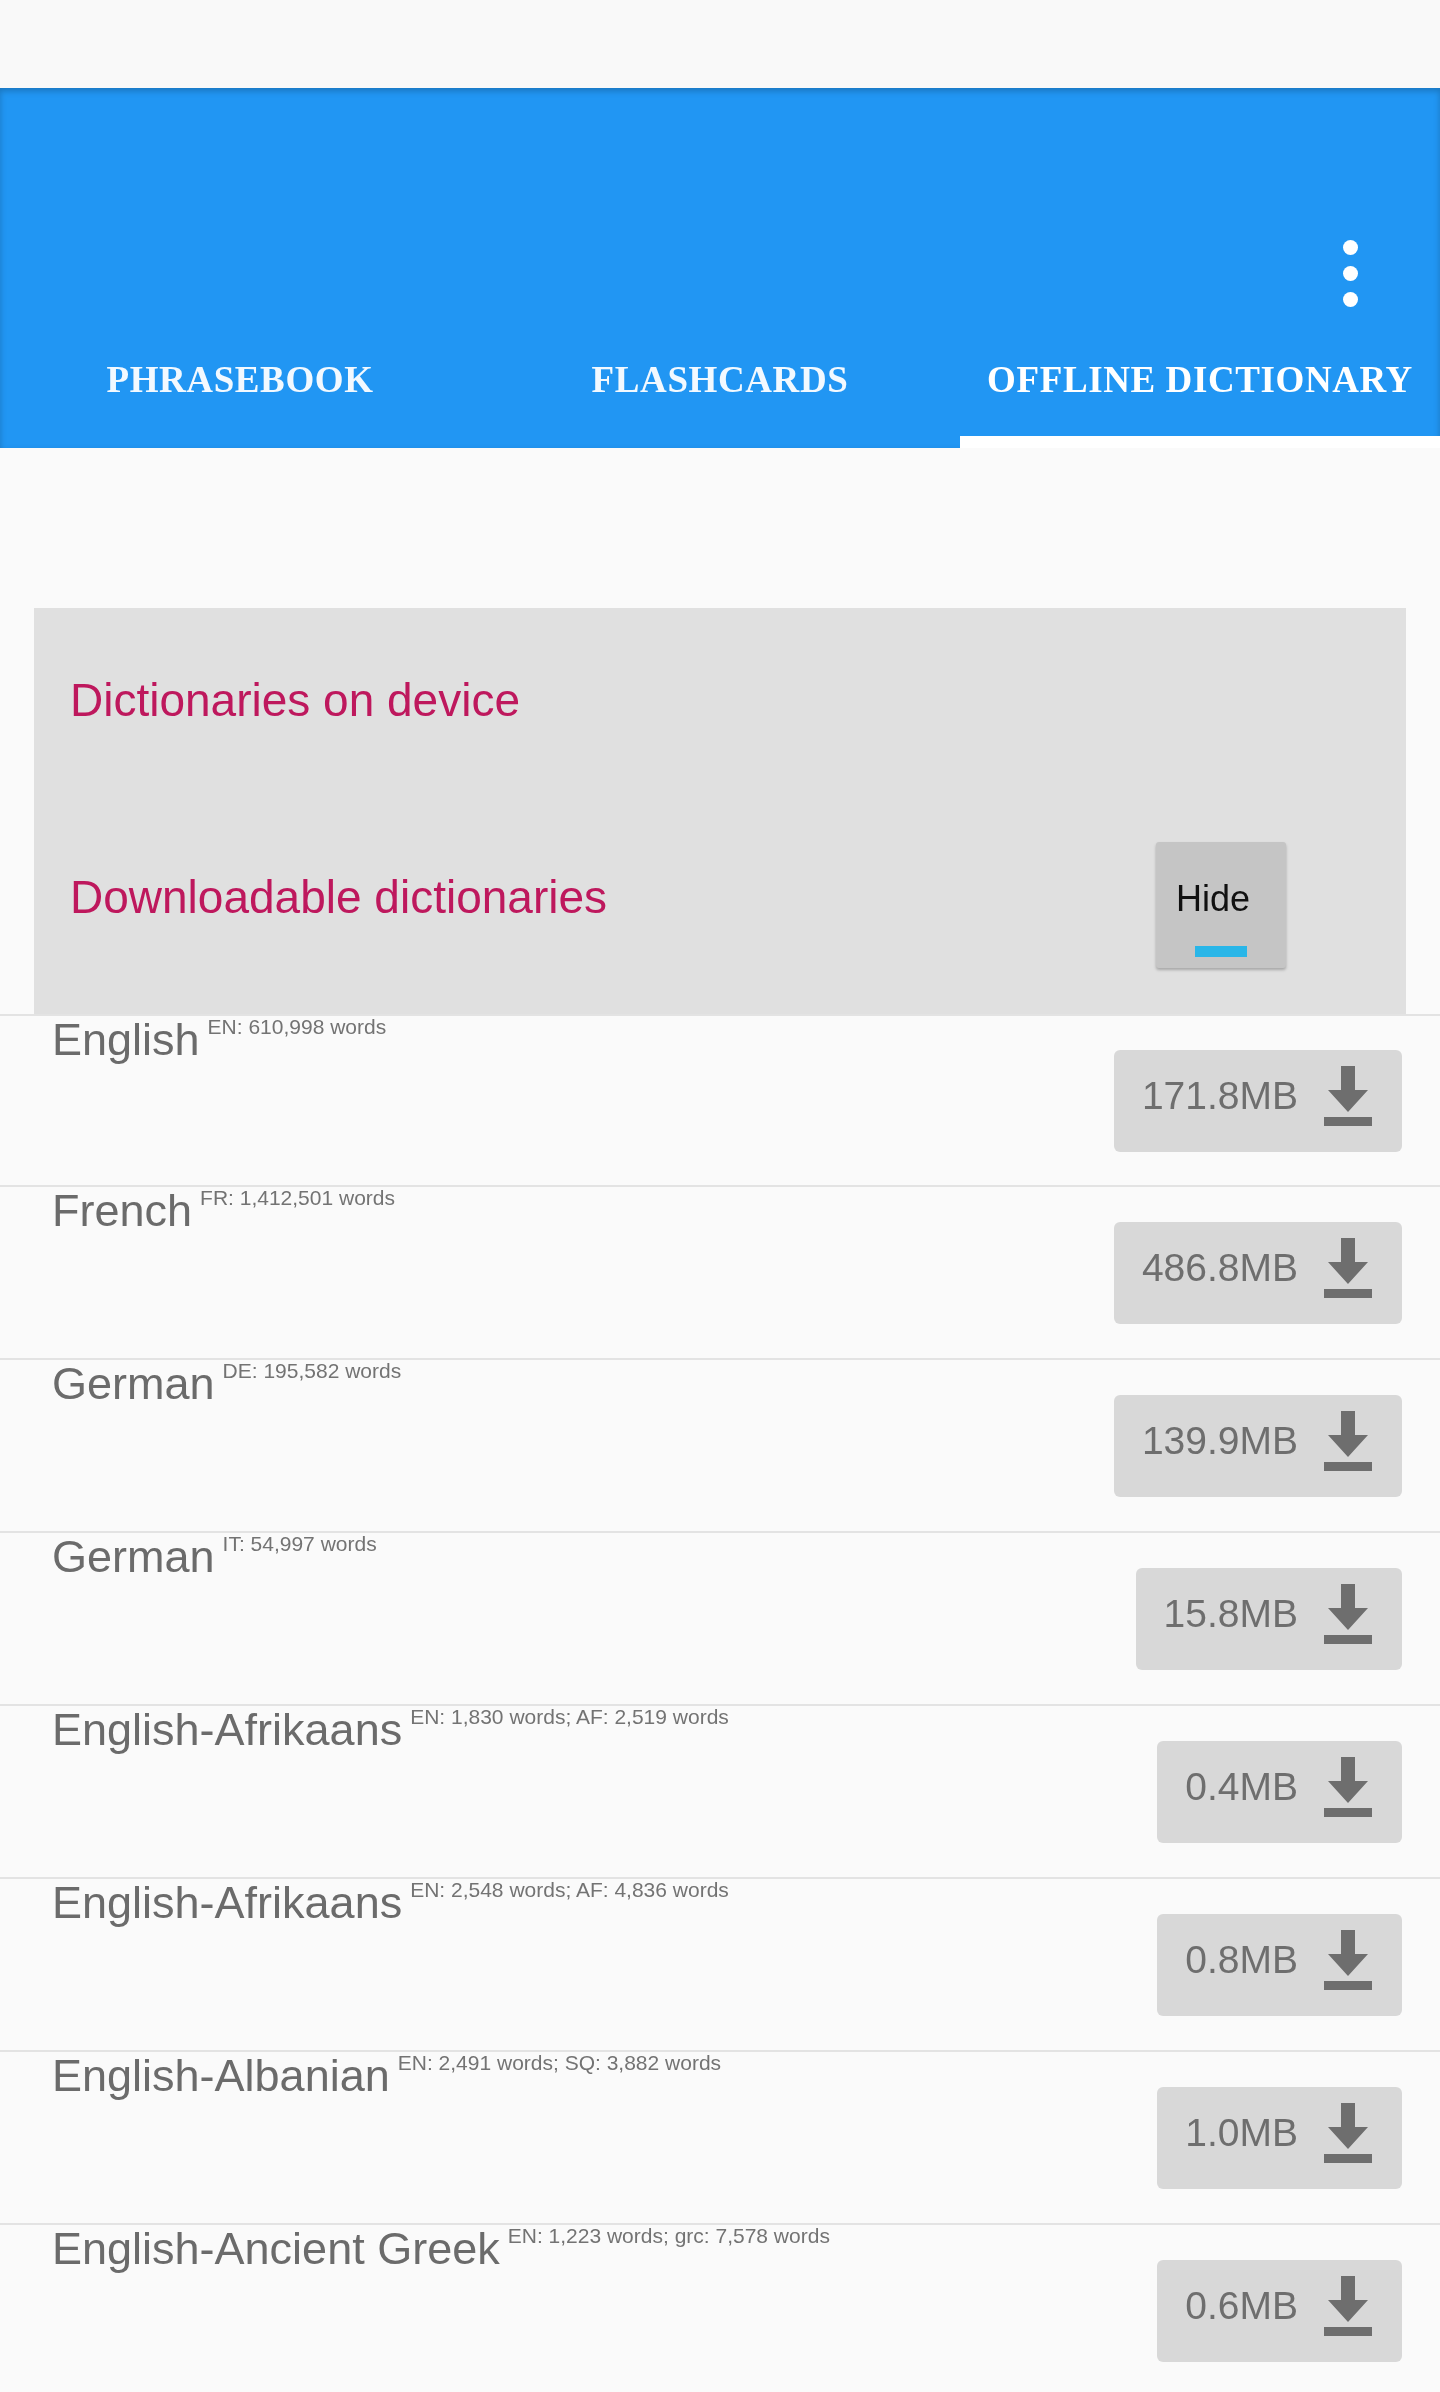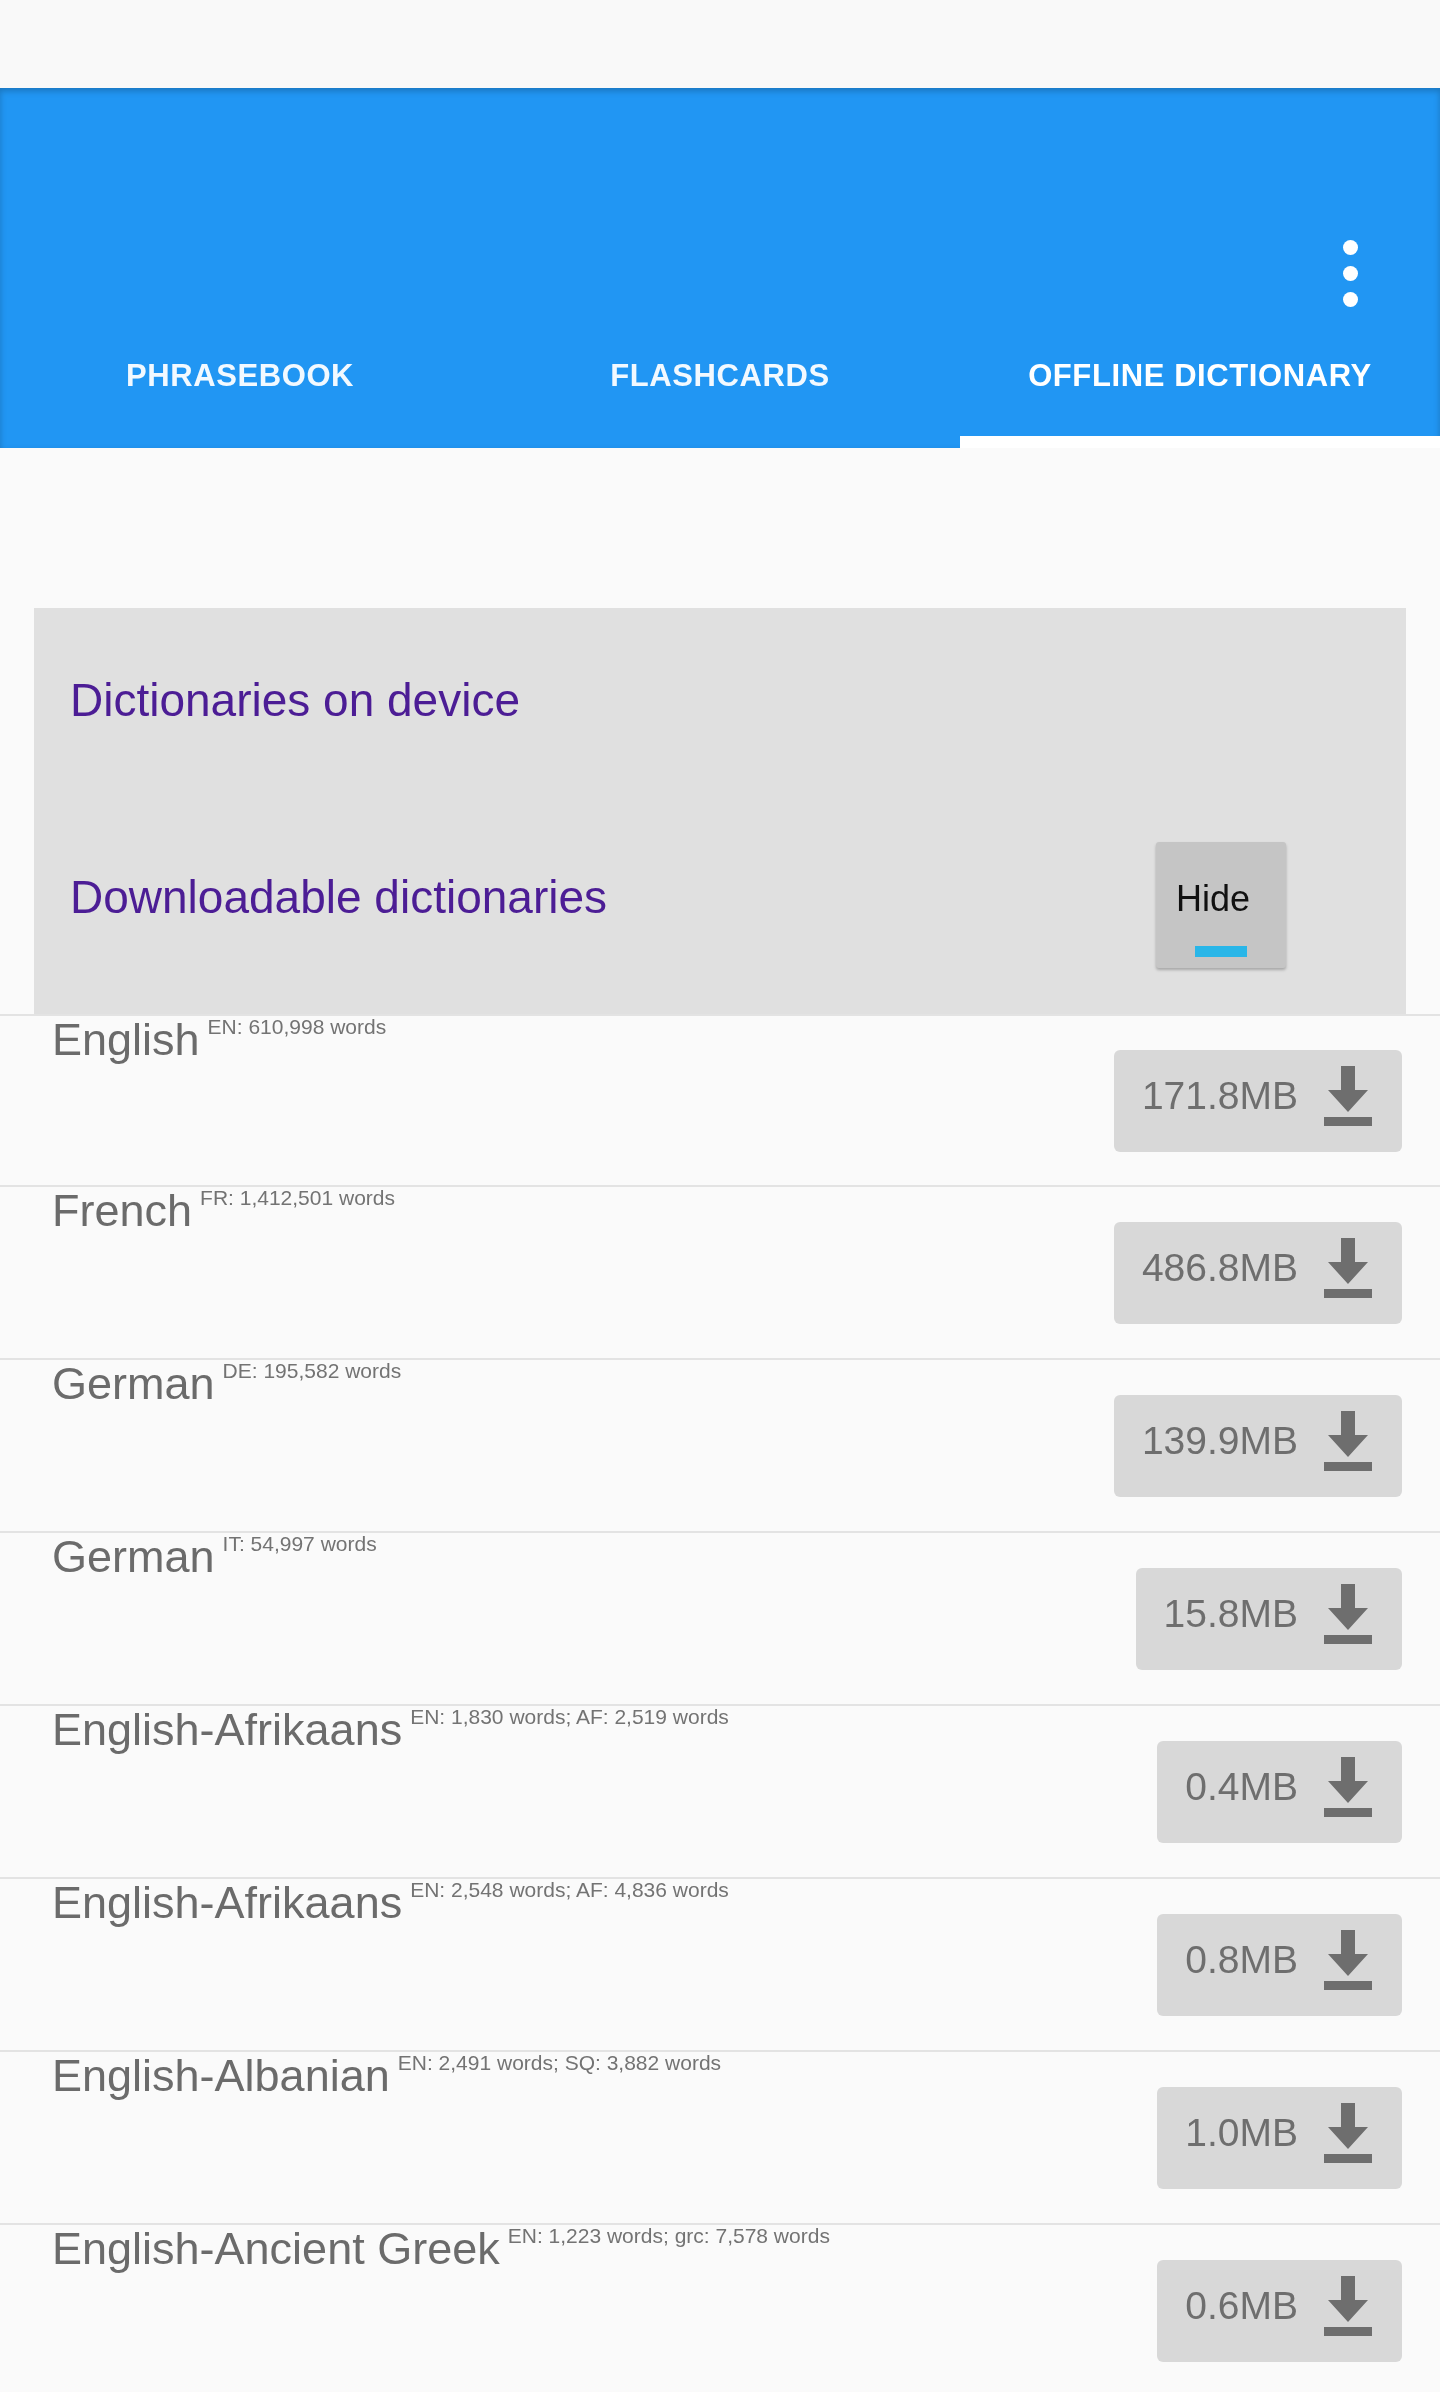"PHRASEBOOK" .tab-label { font-family: none -> Liberation Serif, serif; font-size: 31px -> 37px }
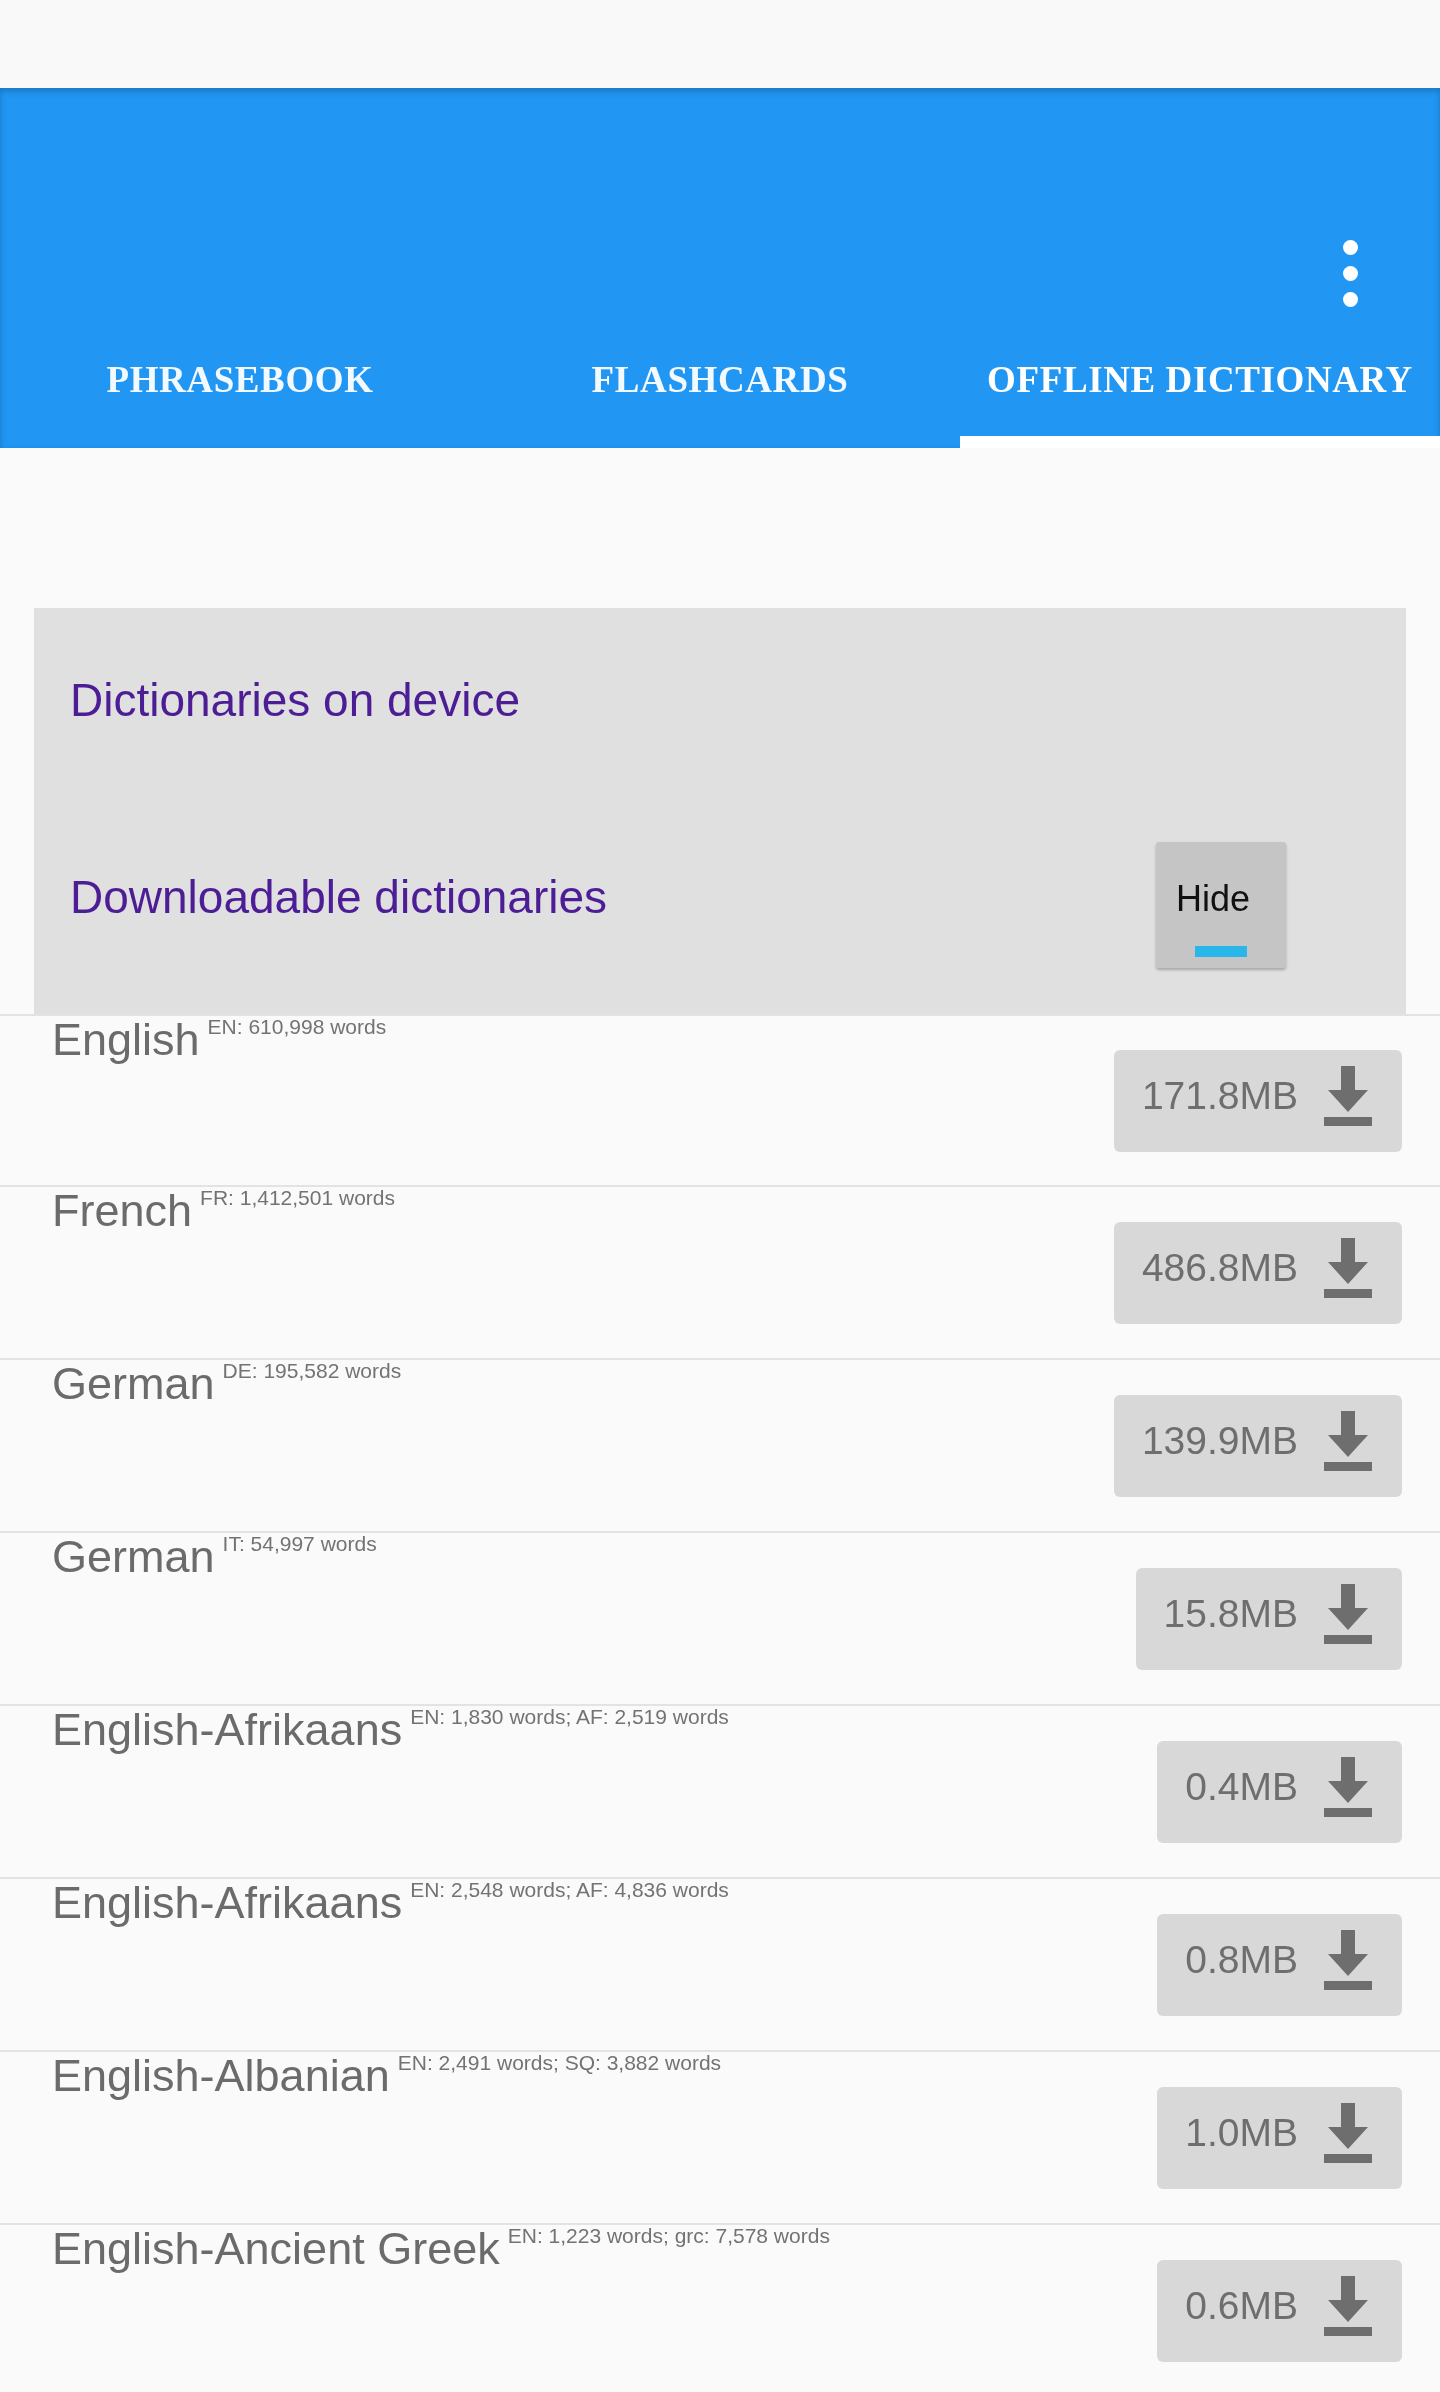"Dictionaries on device" .panel-head { color: #4c1d95 -> #be185d }
